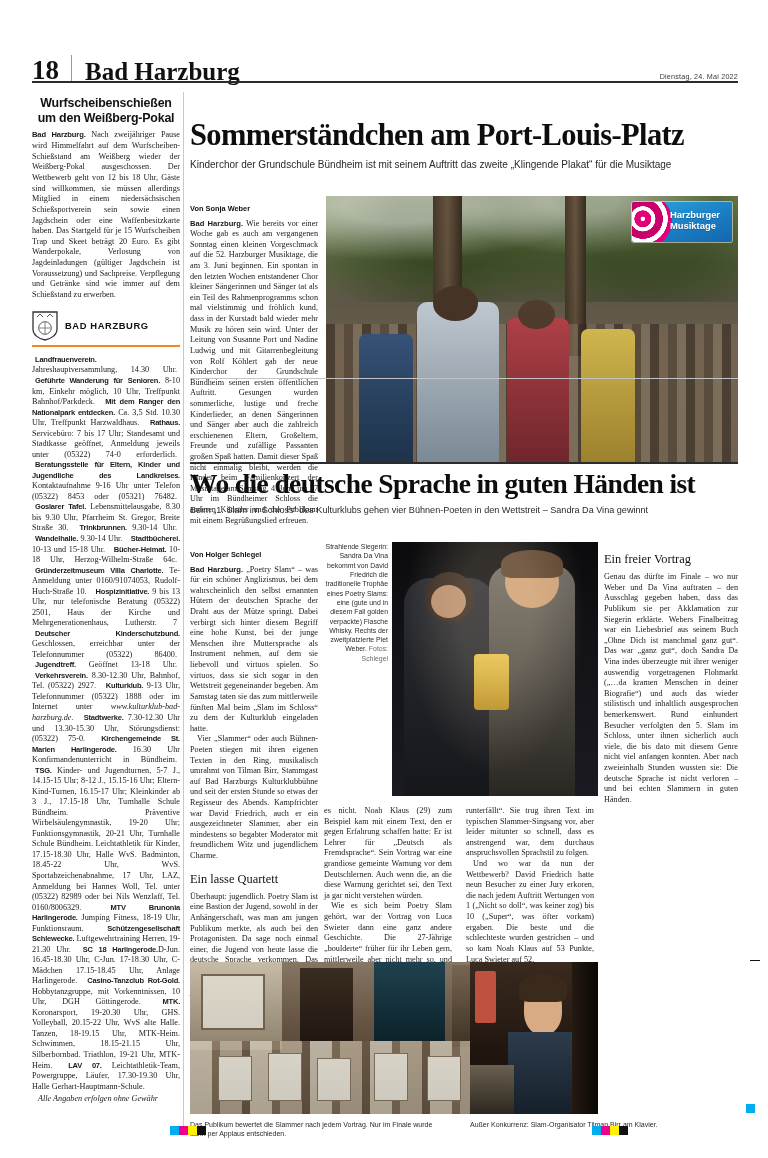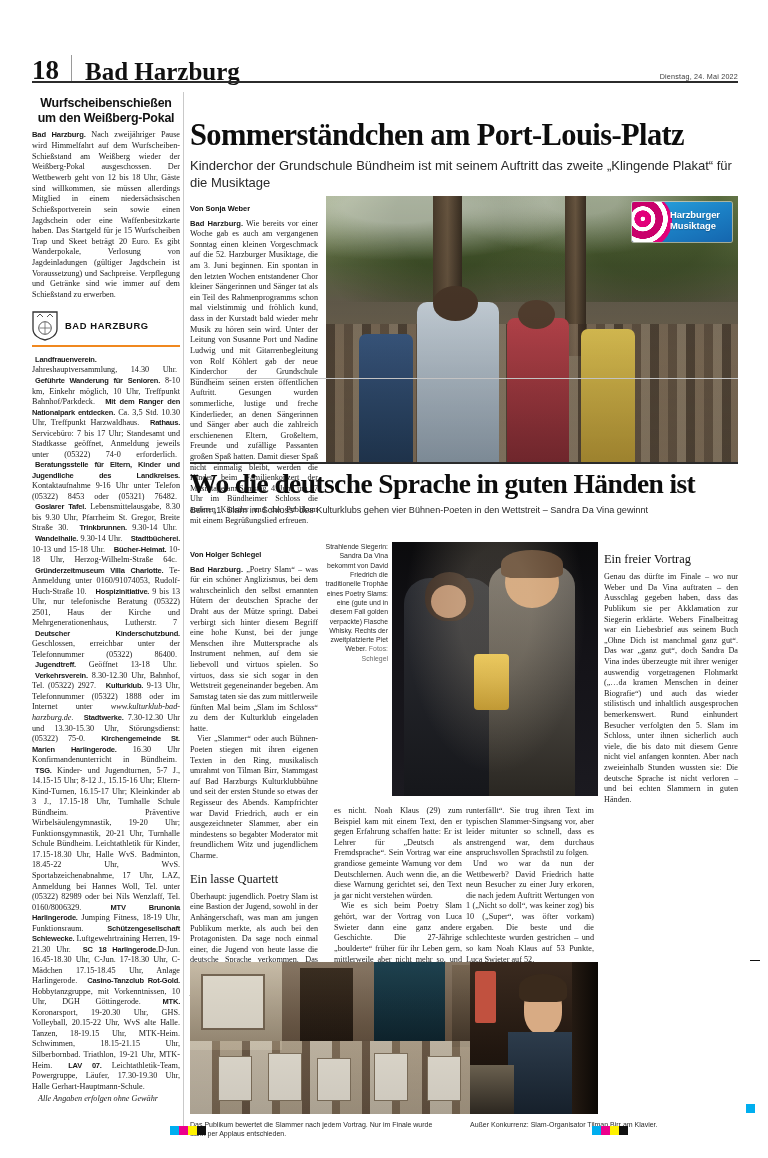"Kinderchor der Grundschule Bündheim ist" .subhead { font-size: 13px -> 10px }
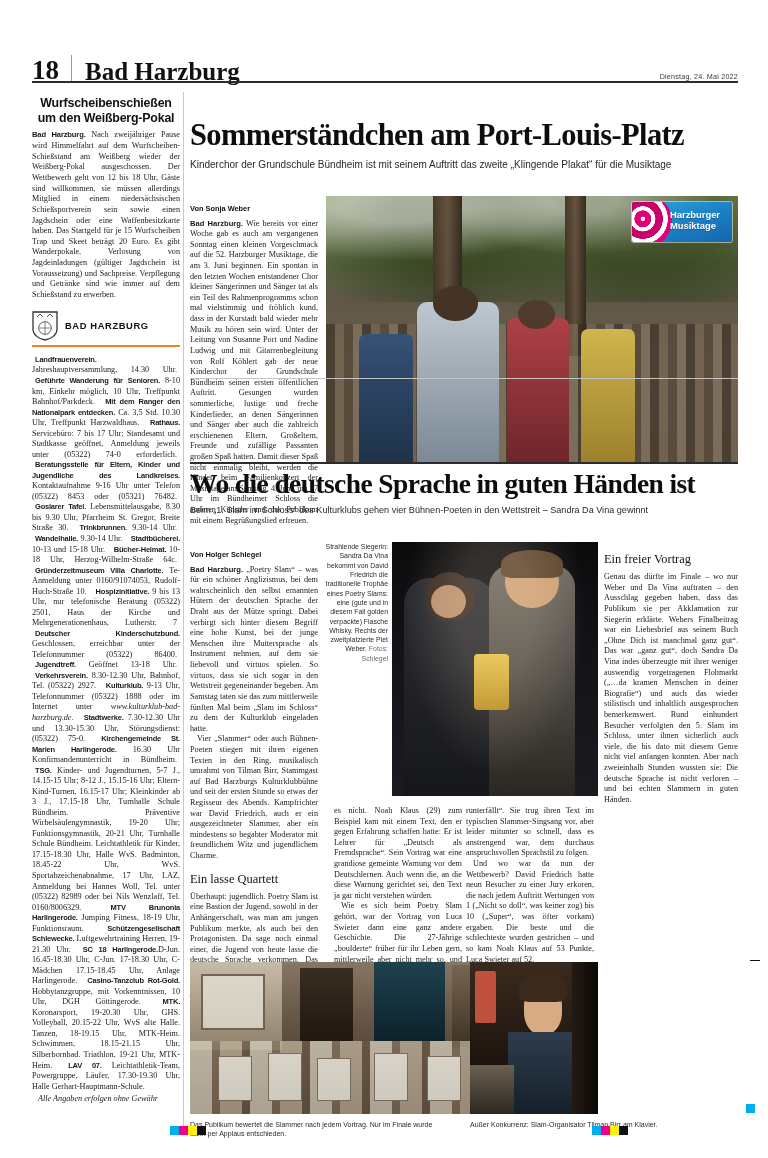"es nicht. Noah Klaus (29)" div.col { left: 144px -> 134px }
